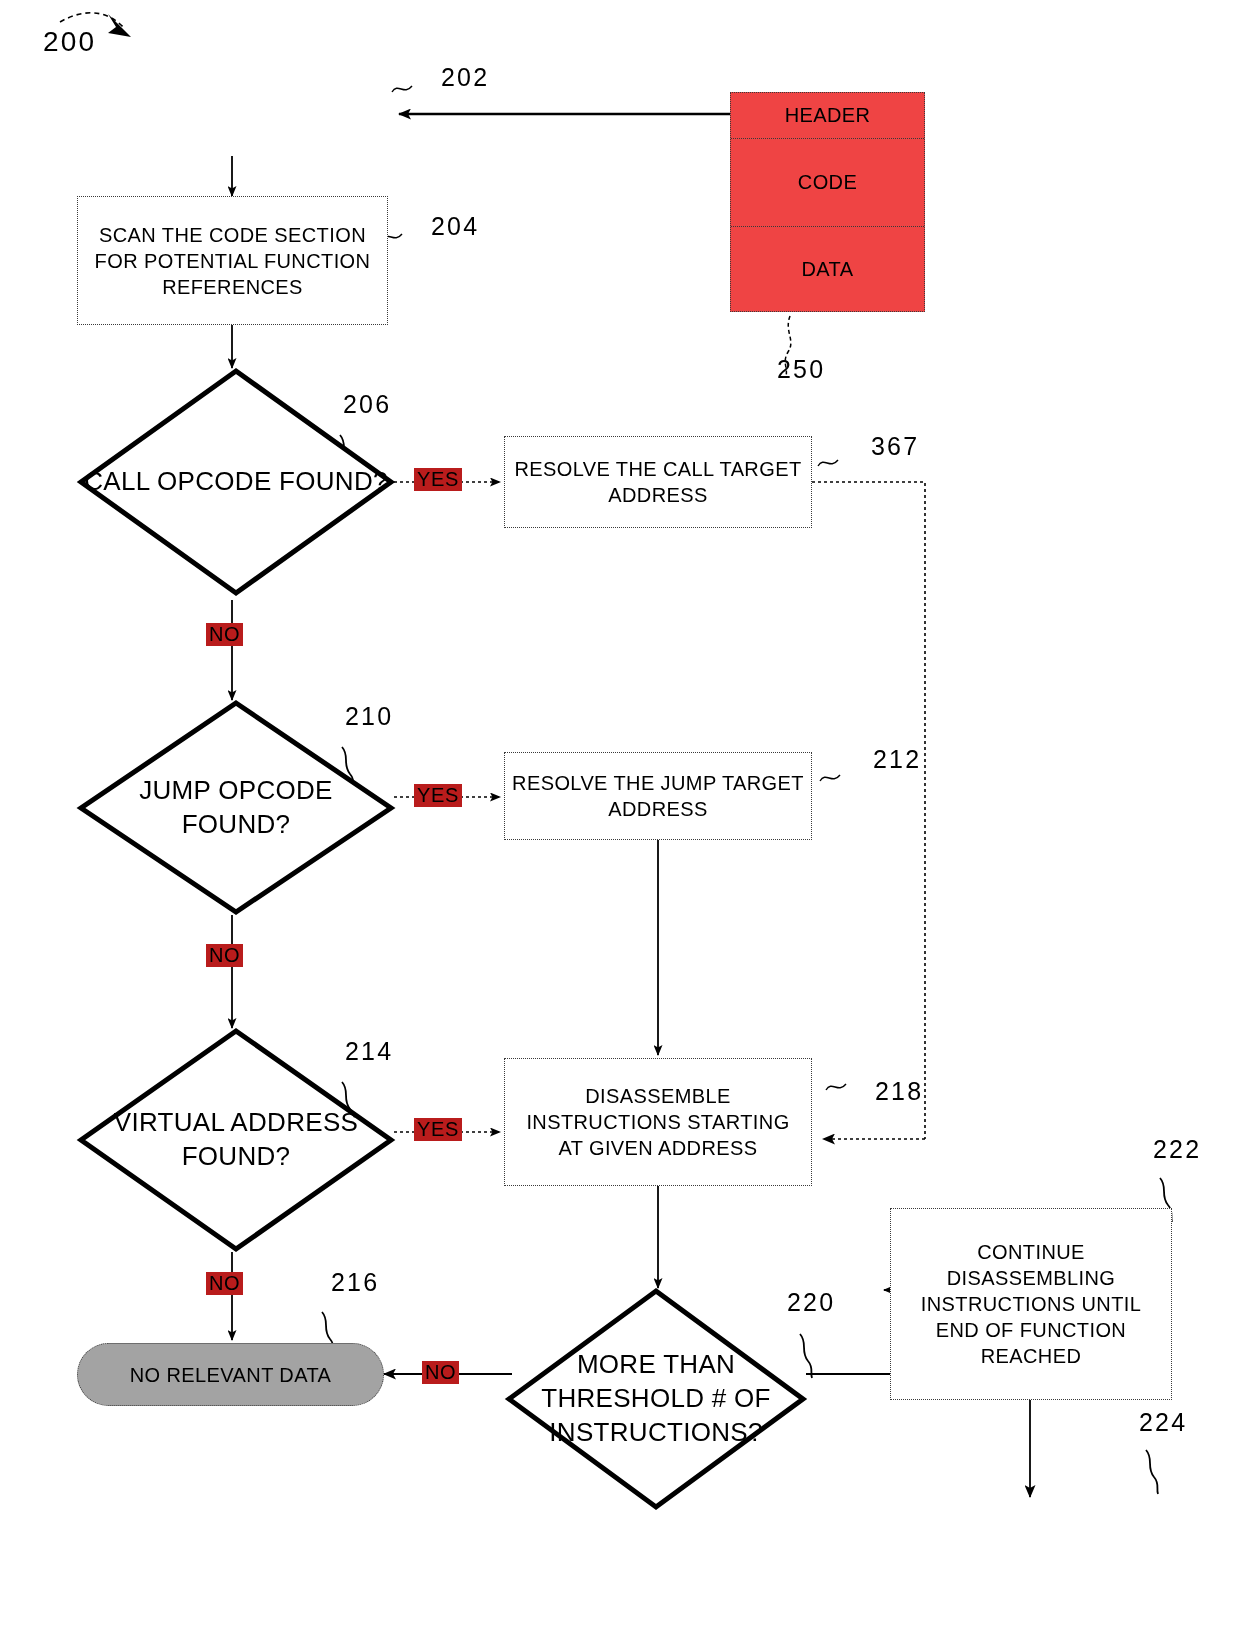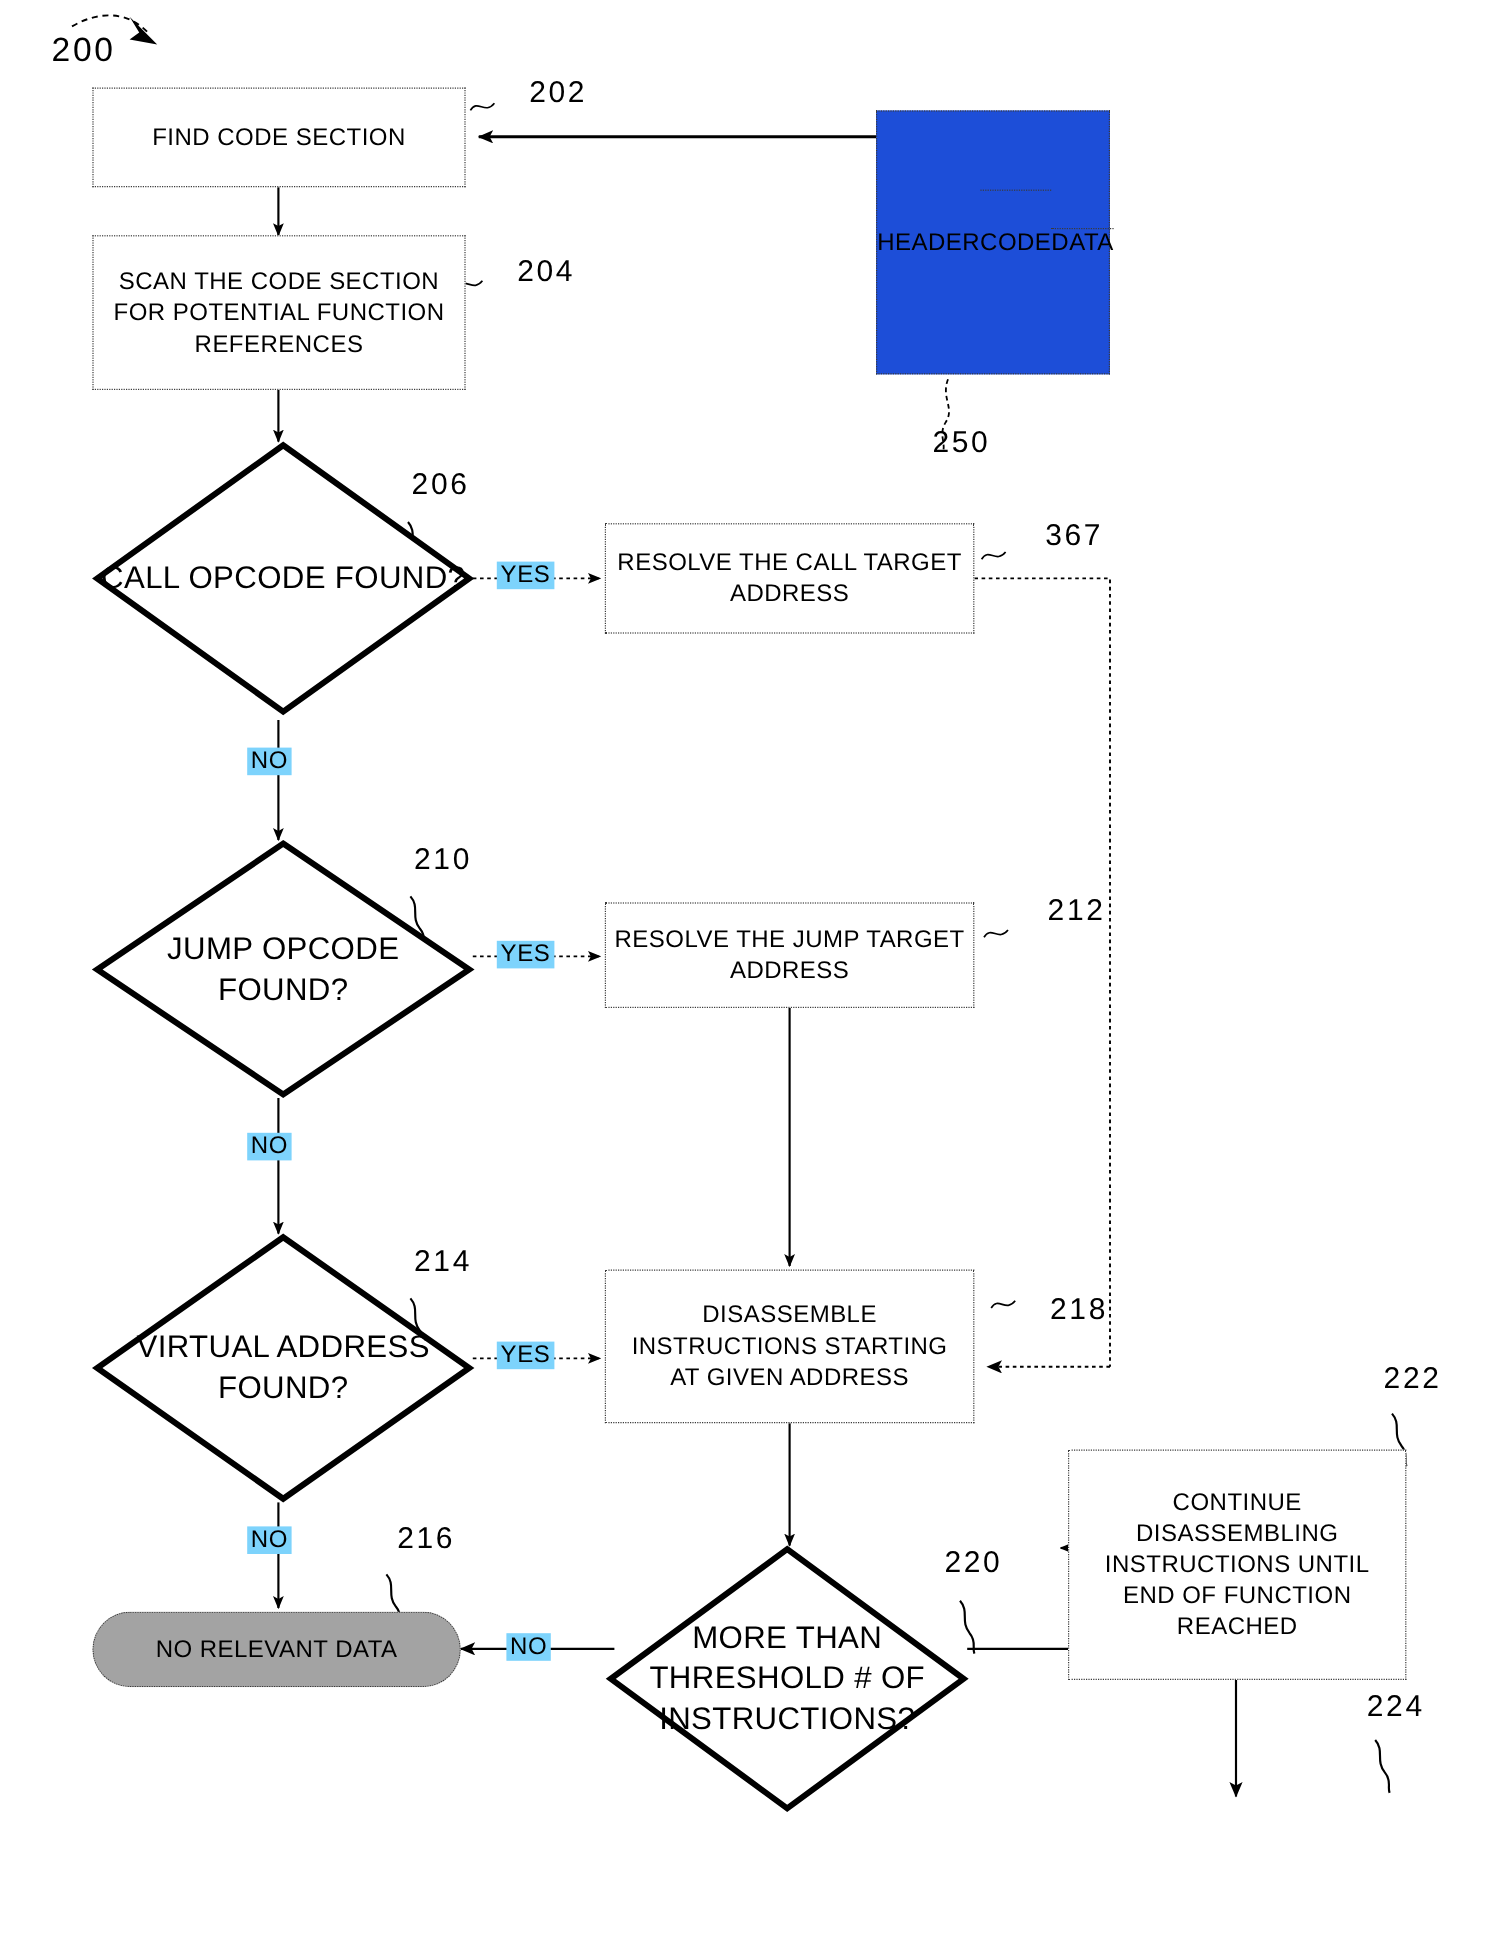"FIND CODE SECTION" div.node { html: <div> <span>FIND CODE SECTION</span> </div> -> none }
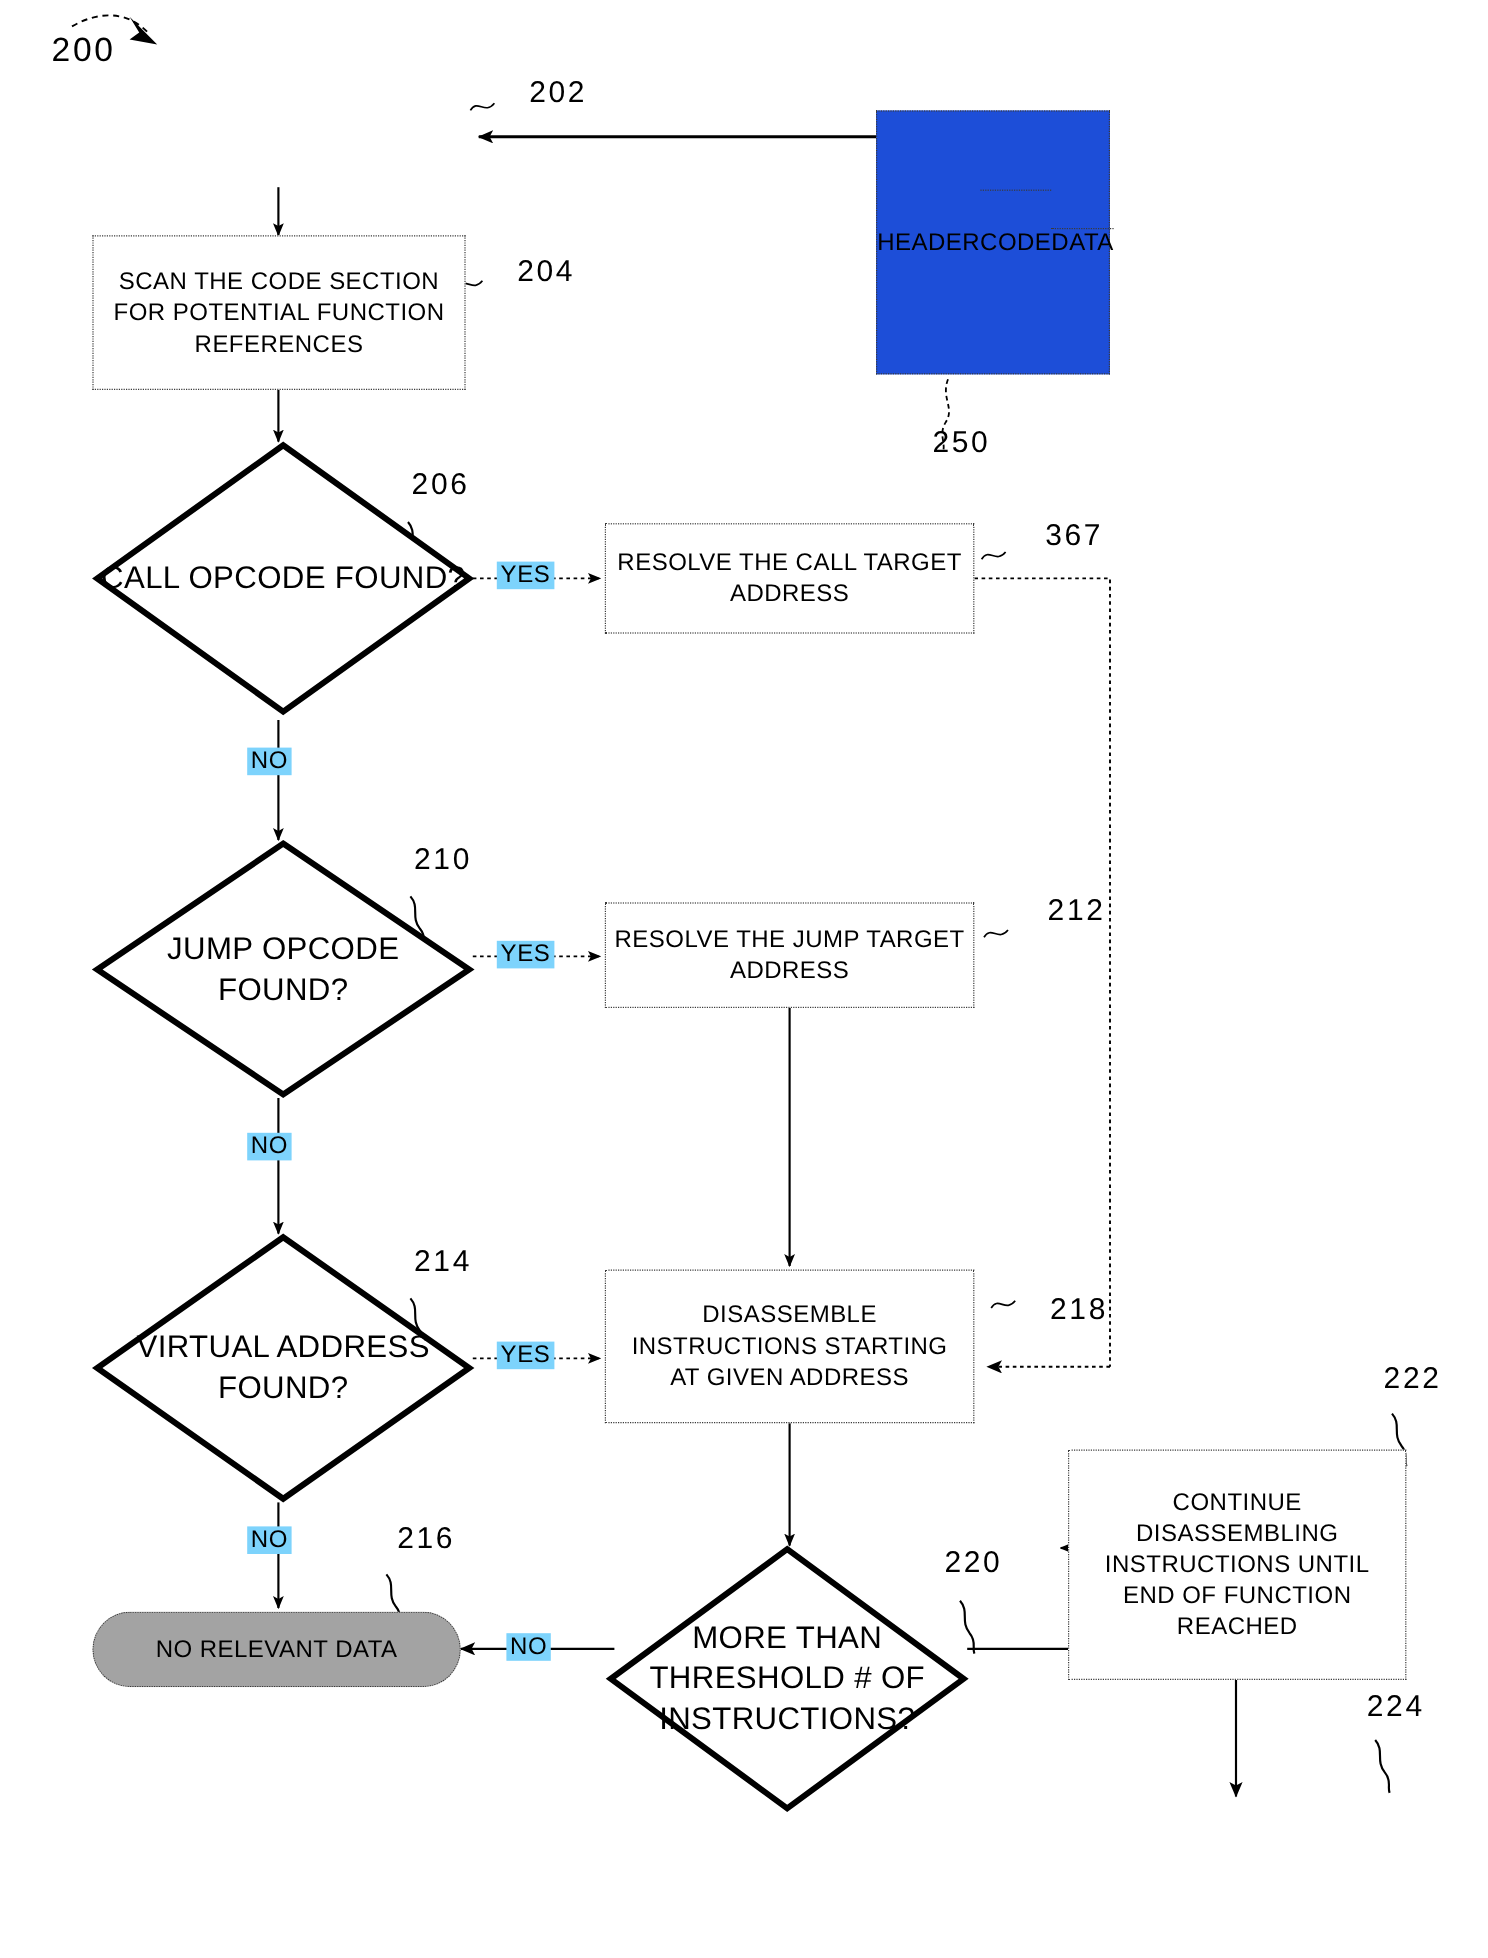"HEADER" .stack { align-items: center -> none; background: #1d4ed8 -> #ef4444; flex-direction: row -> column }
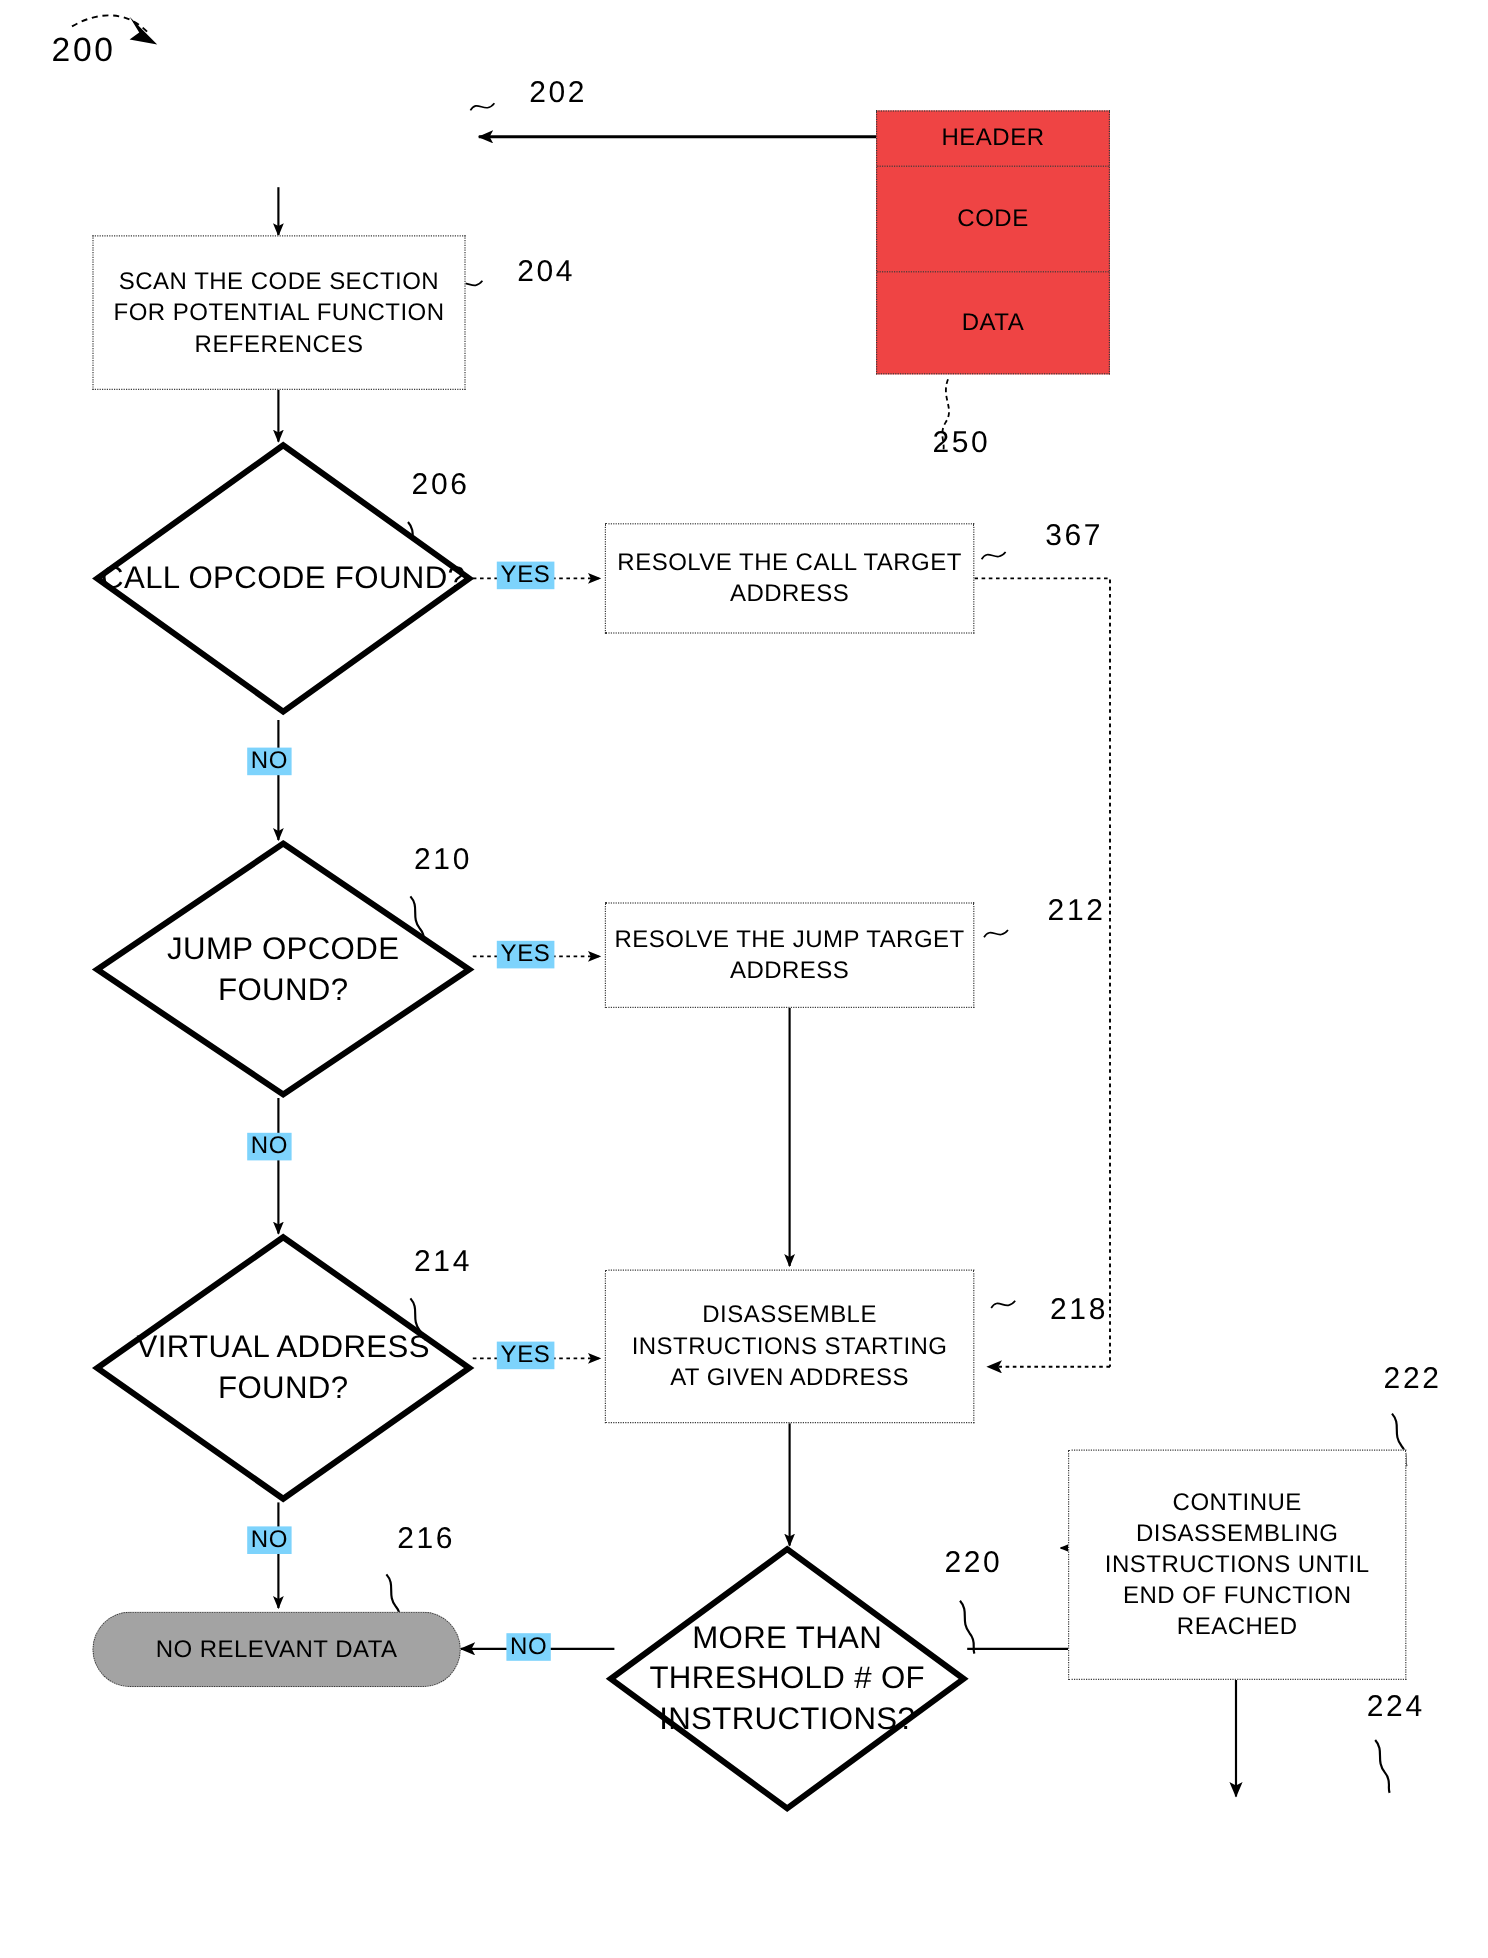"YES" .edge-label { background: #7dd3fc -> #b91c1c }
